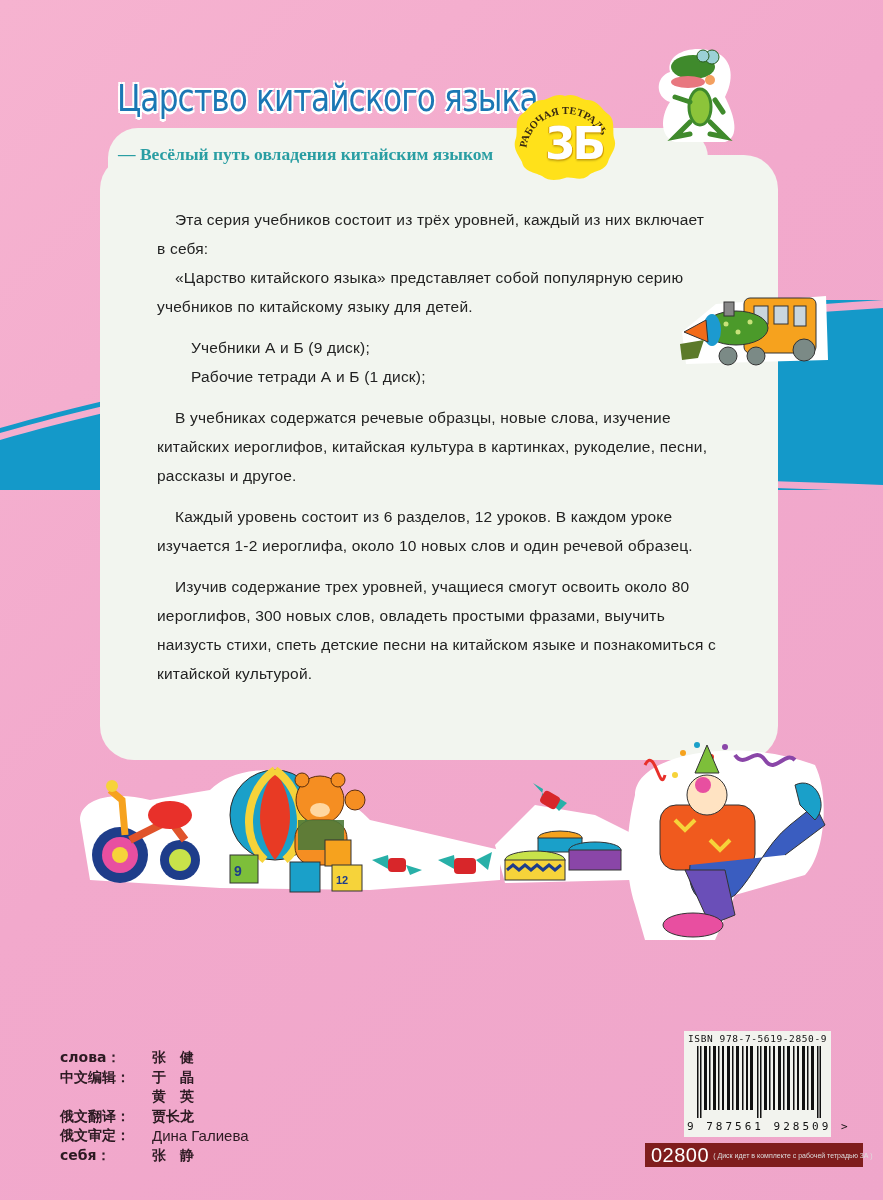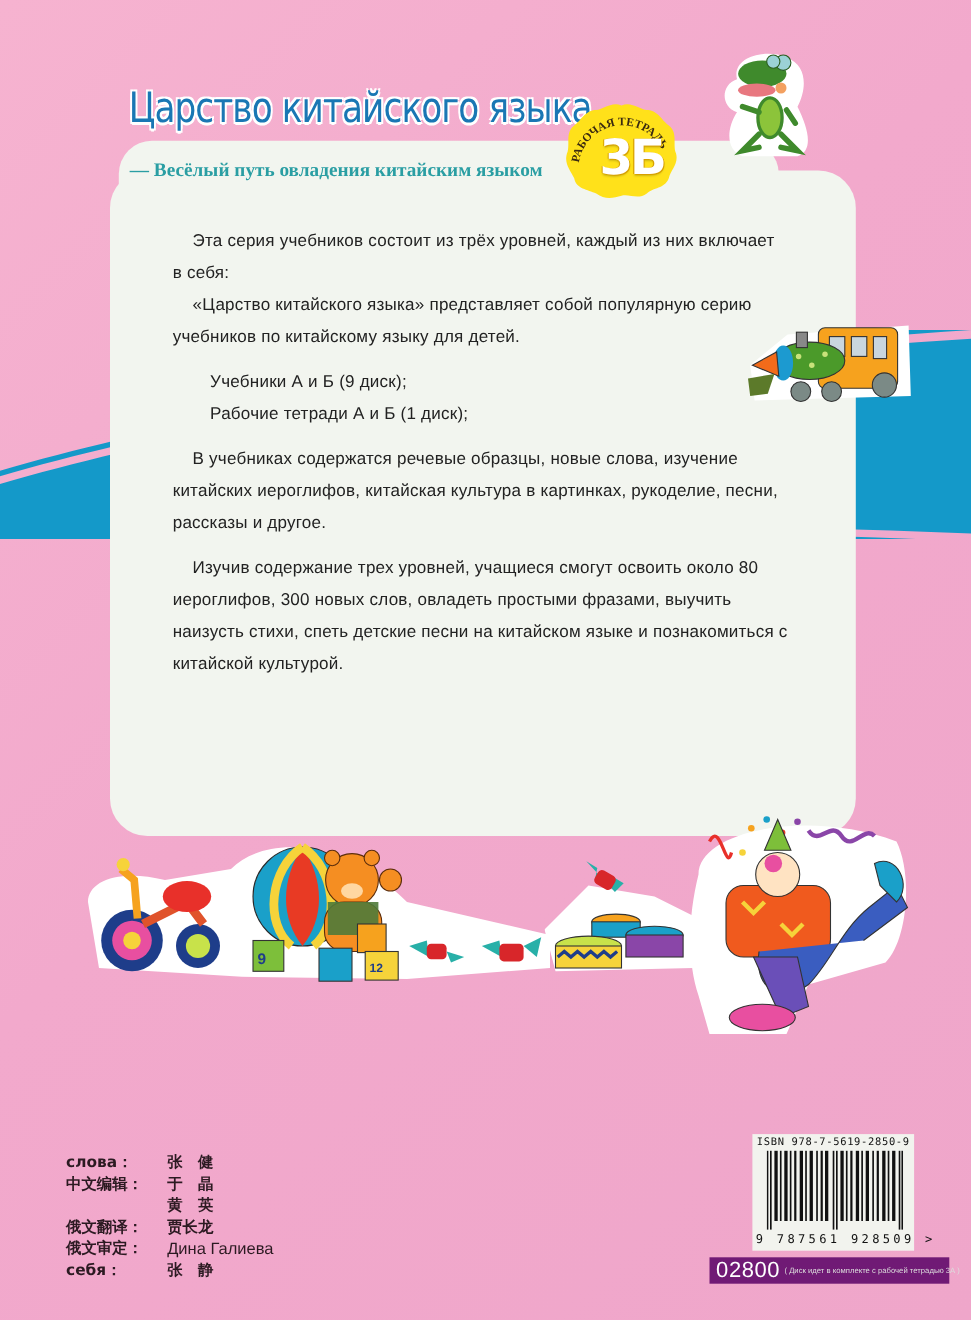"Каждый уровень состоит из 6" p { html: none -> <p>Каждый уровень состоит из 6 разделов, 12 уроков. В каждом уроке изучается 1-2 иероглифа, около 10 новых слов и один речевой образец.</p> }
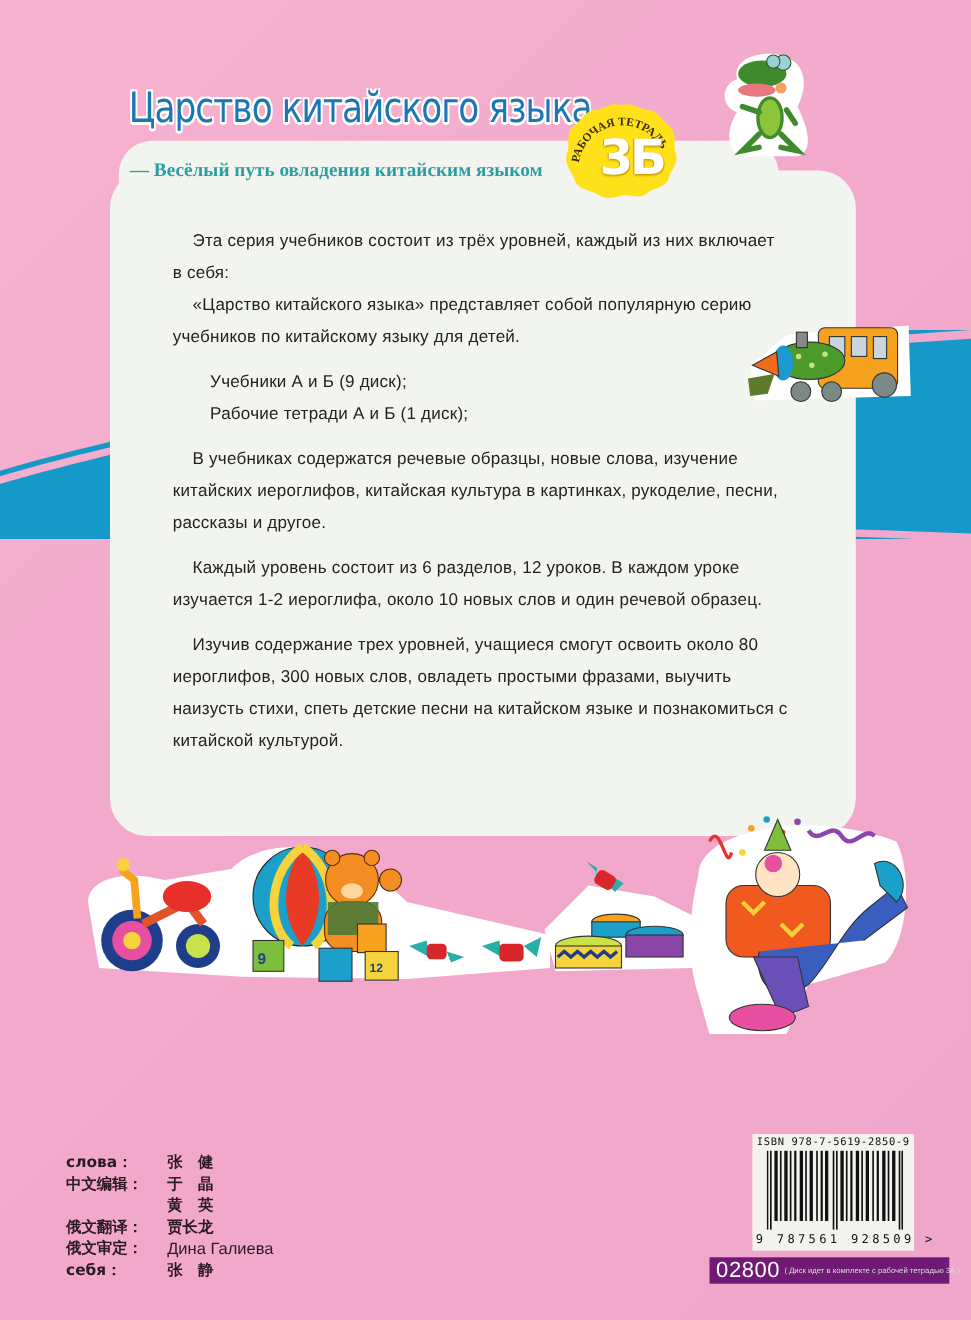"02800" .price { background: #701a75 -> #7f1d1d }
